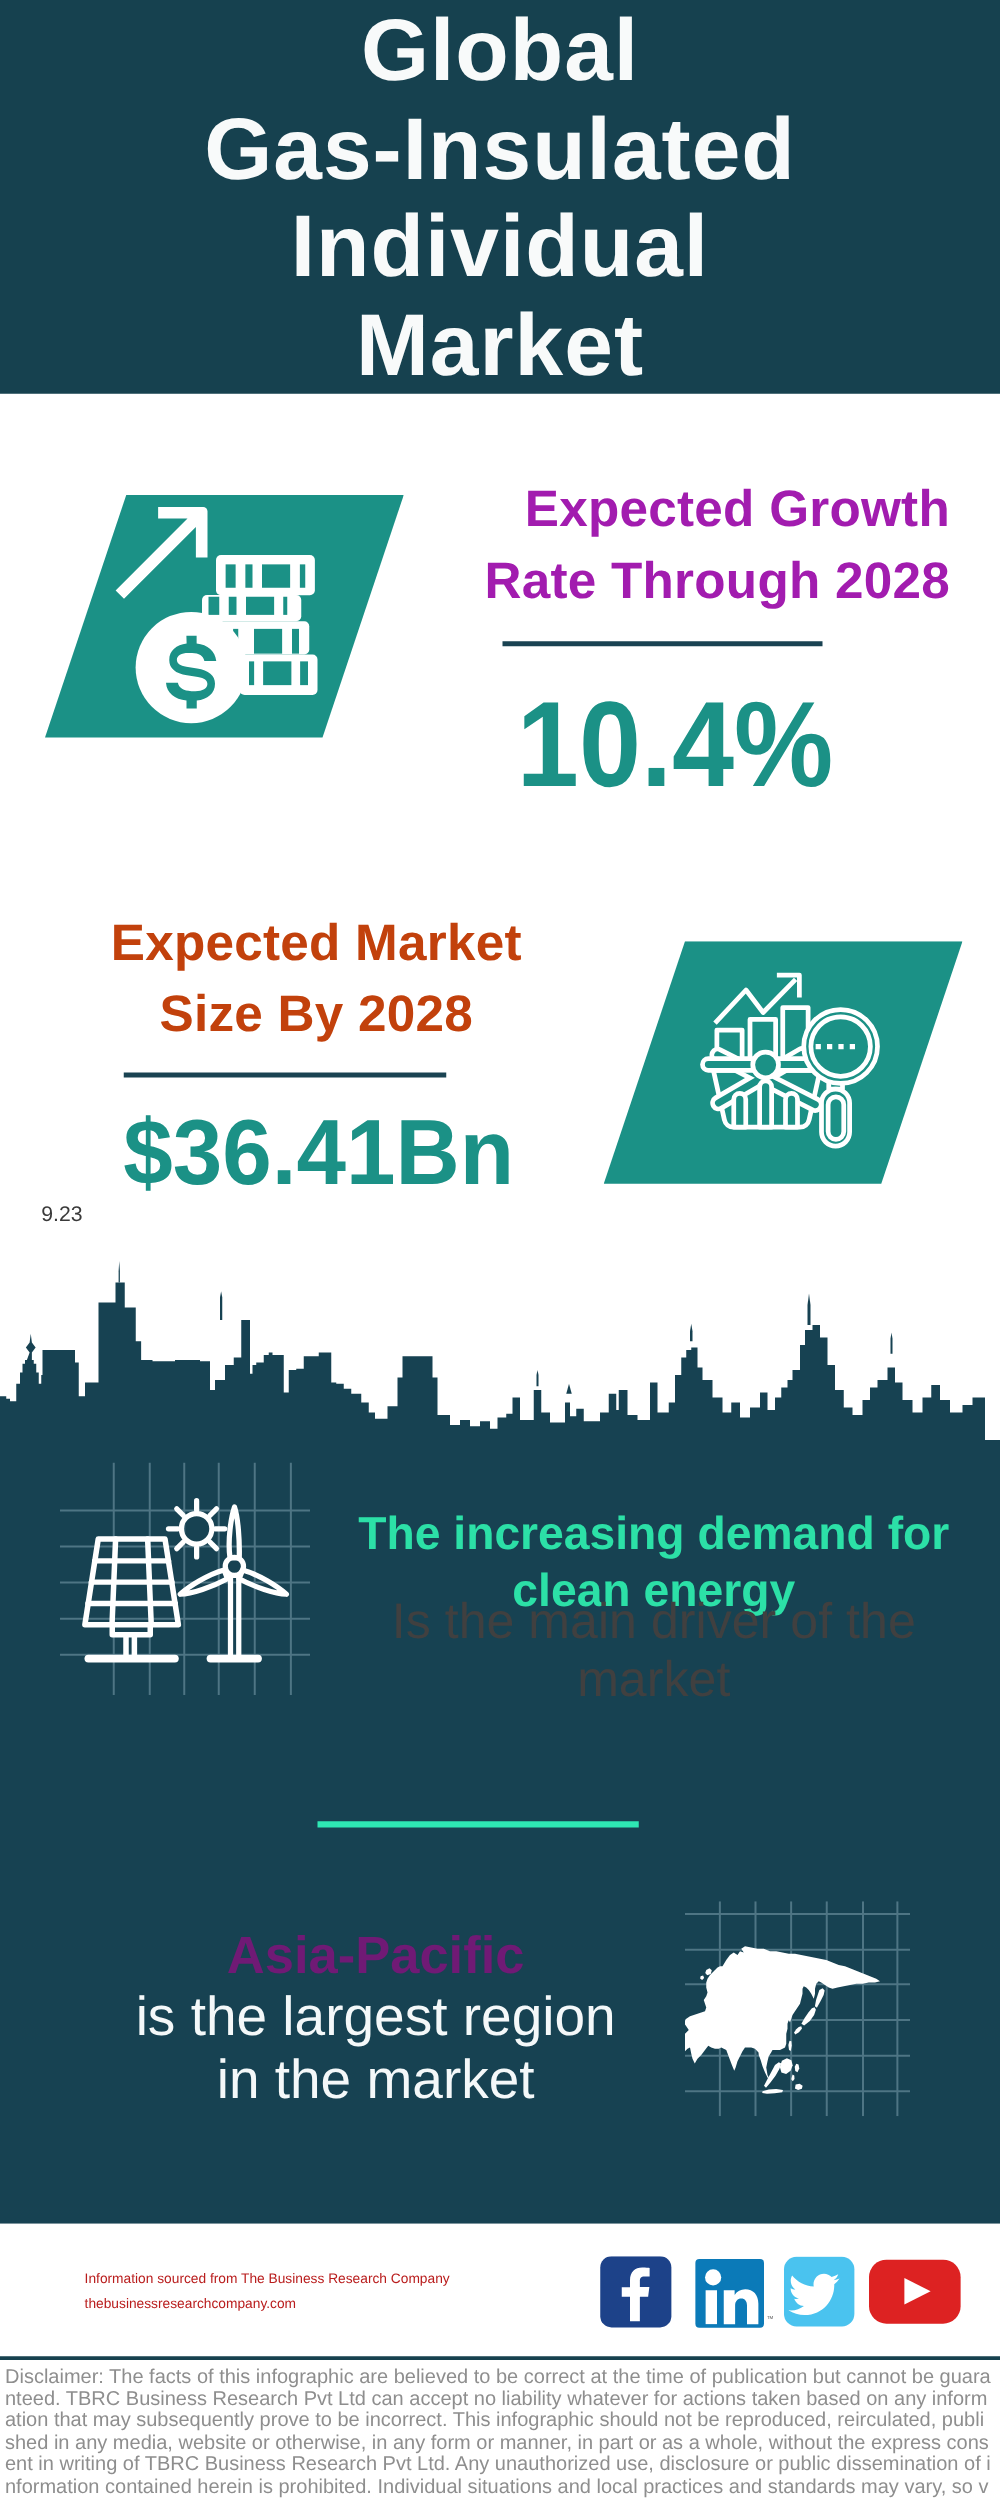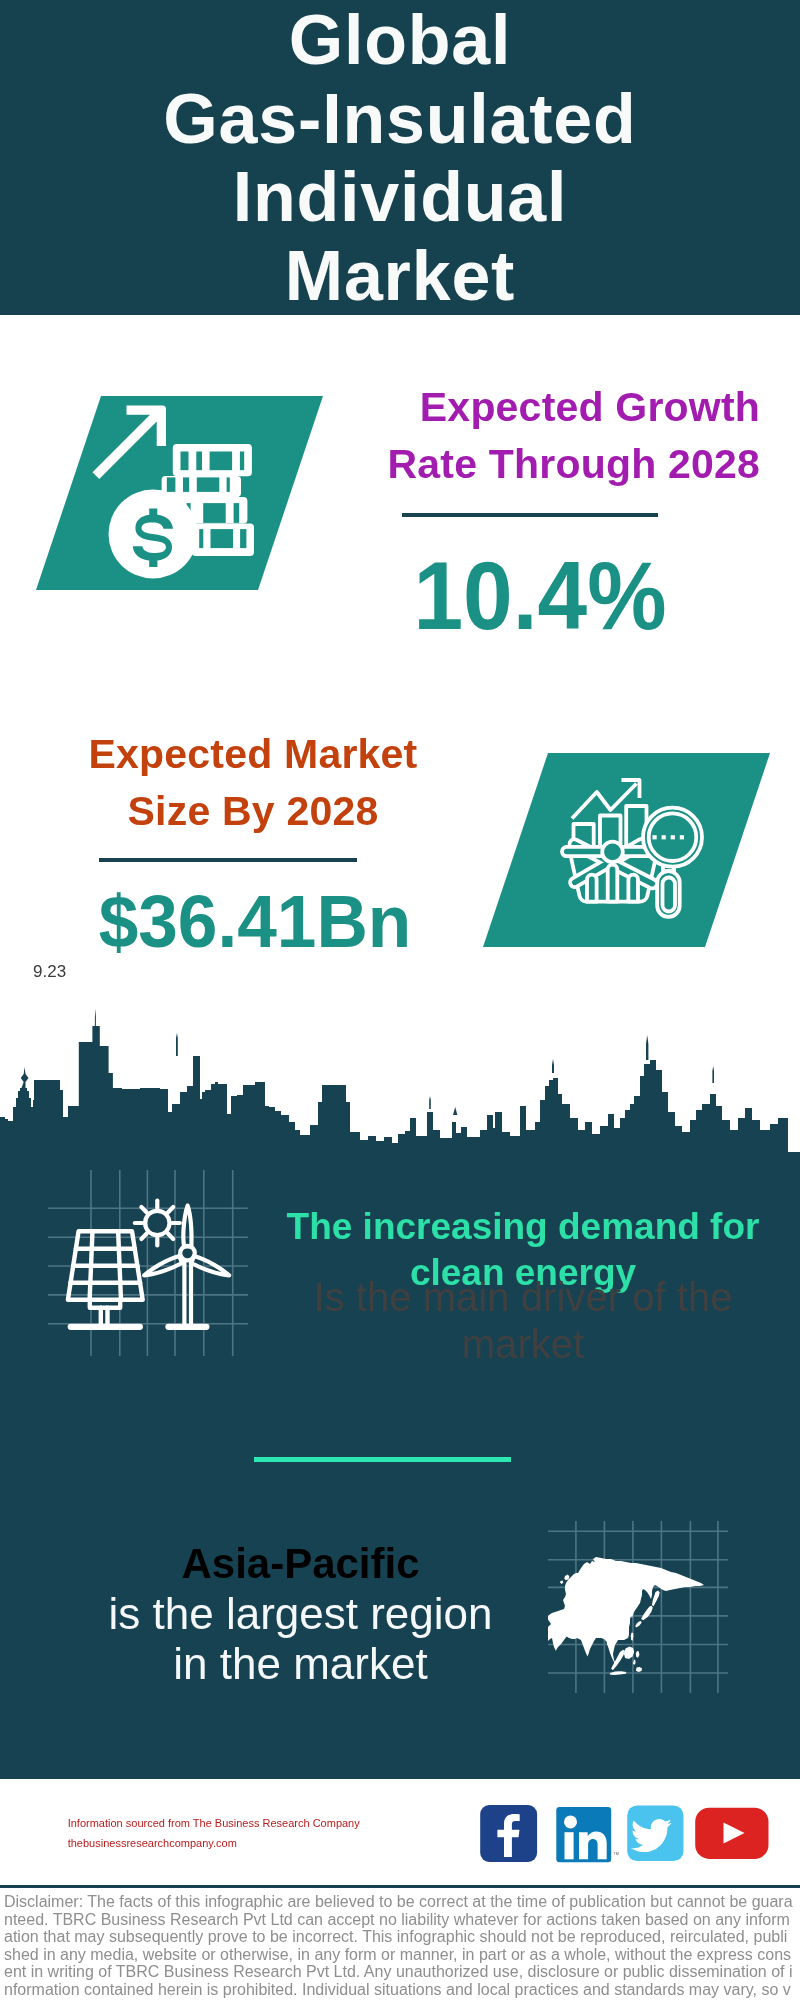"Asia-Pacific" .ap-title { color: #000000 -> #701a75 }
